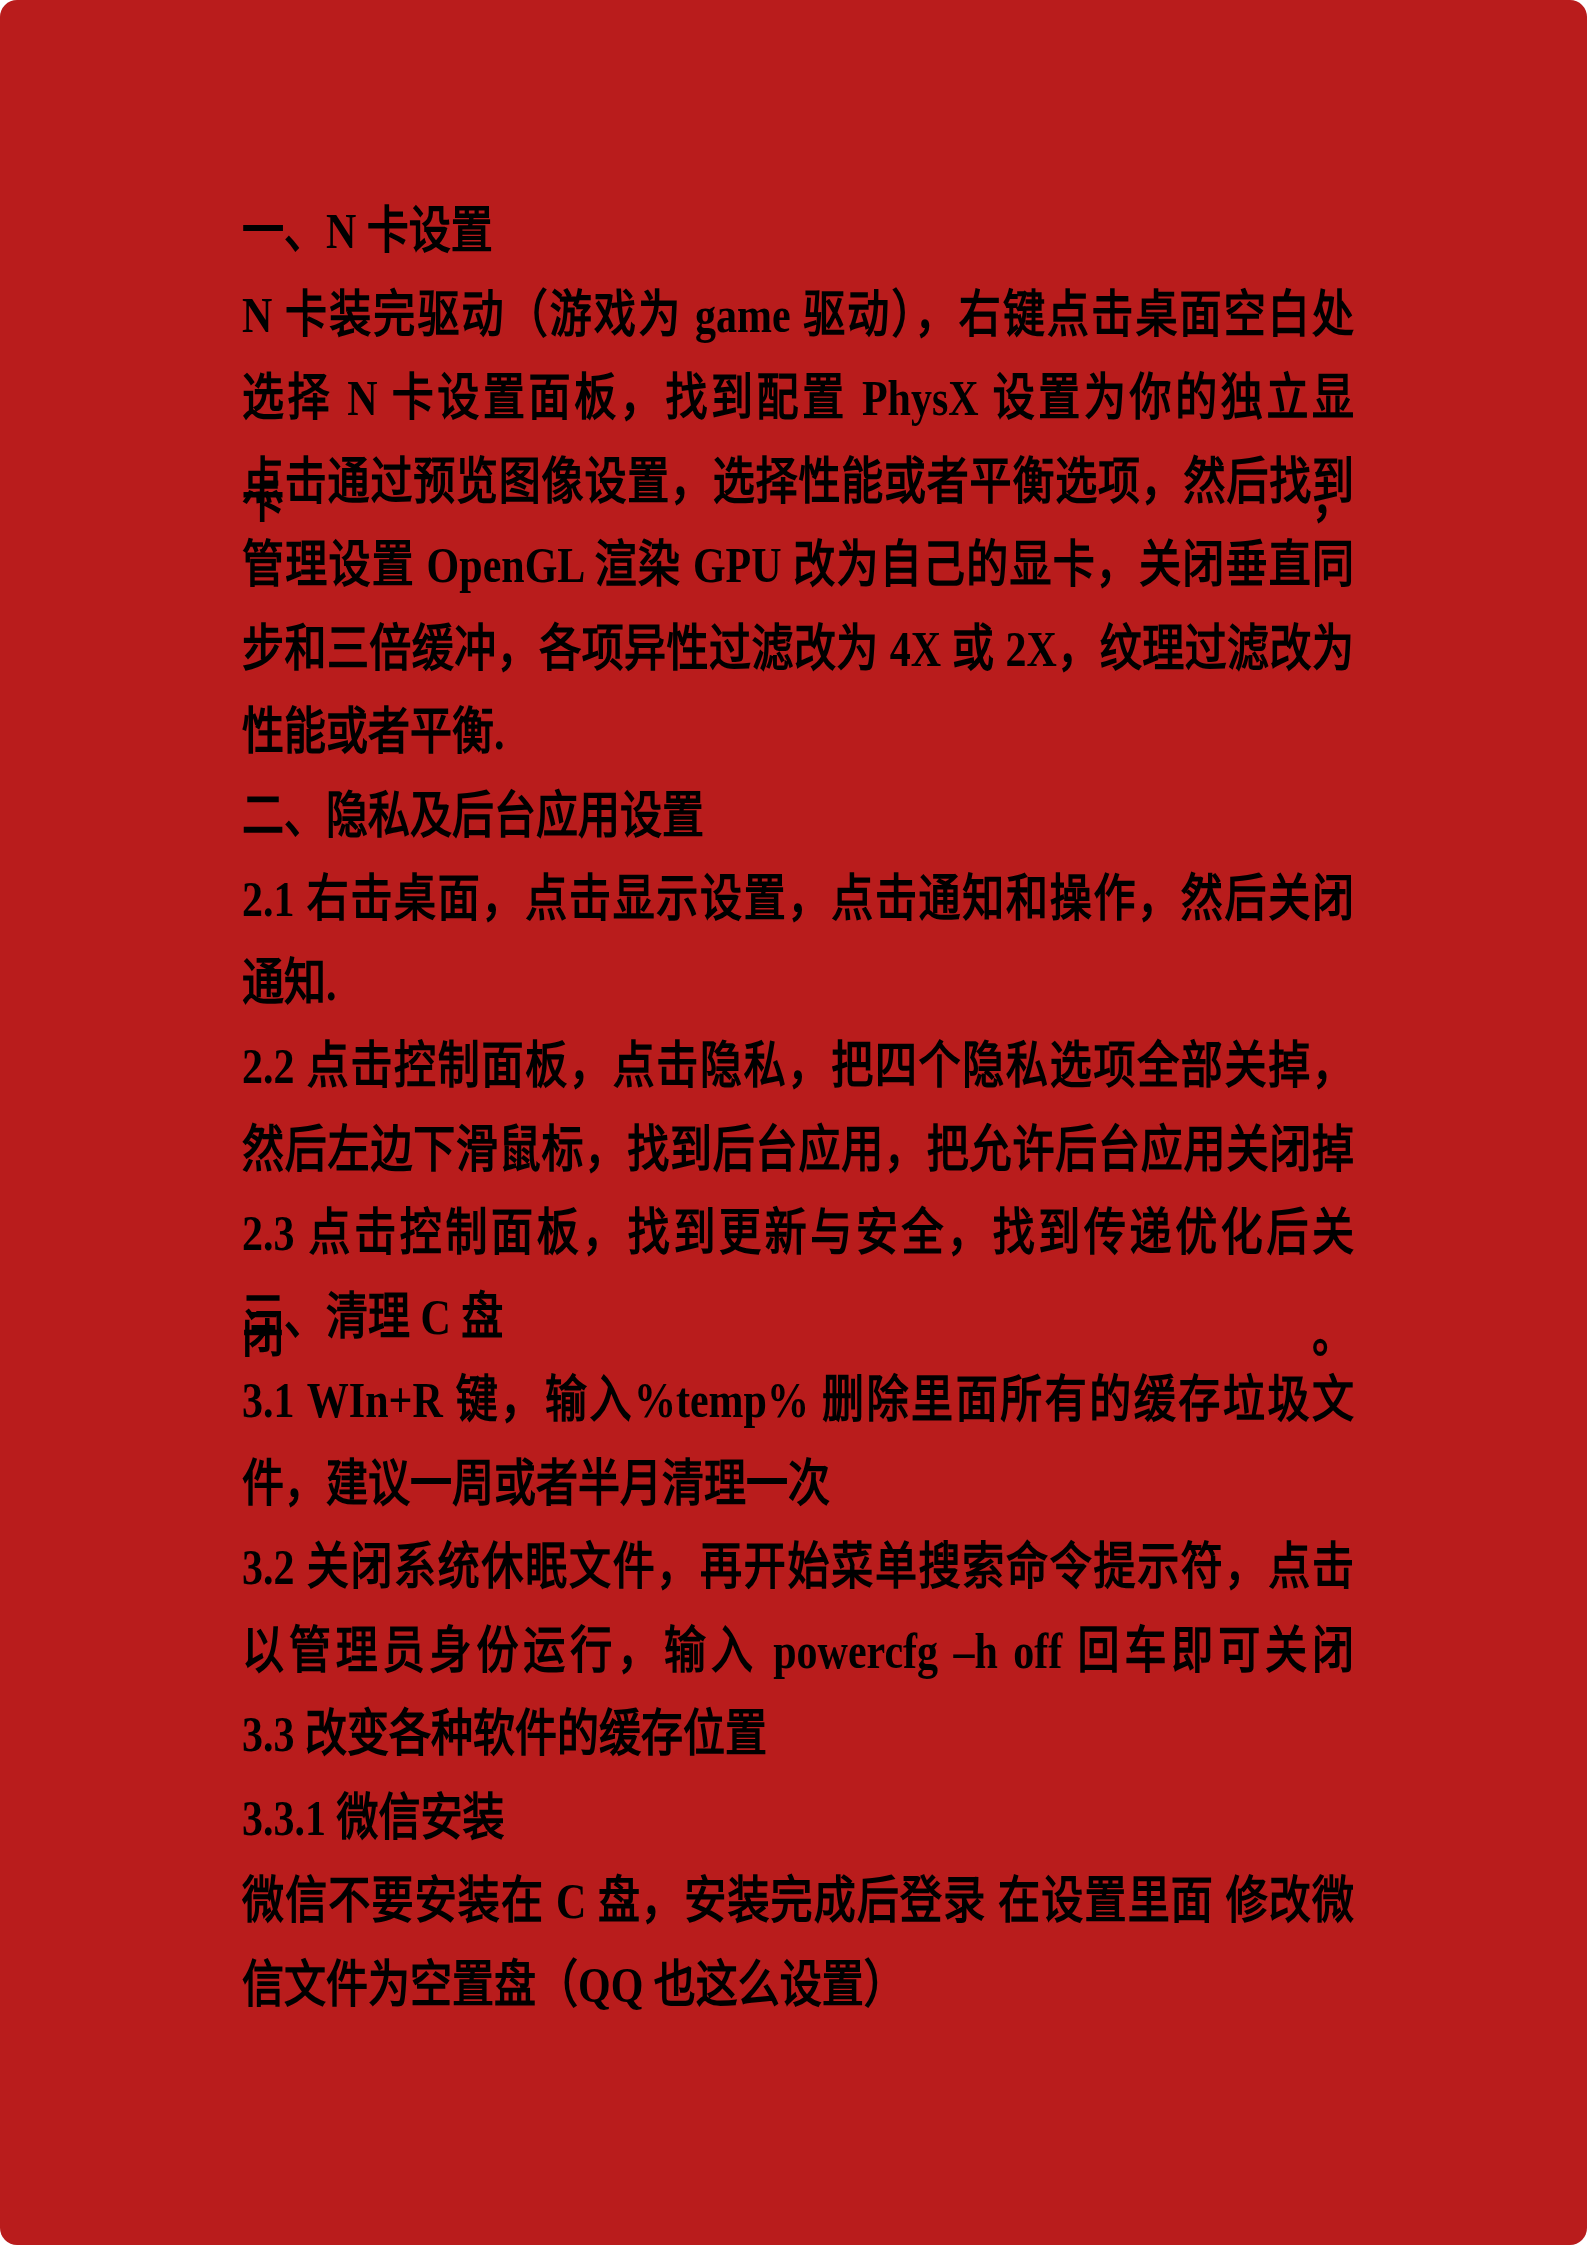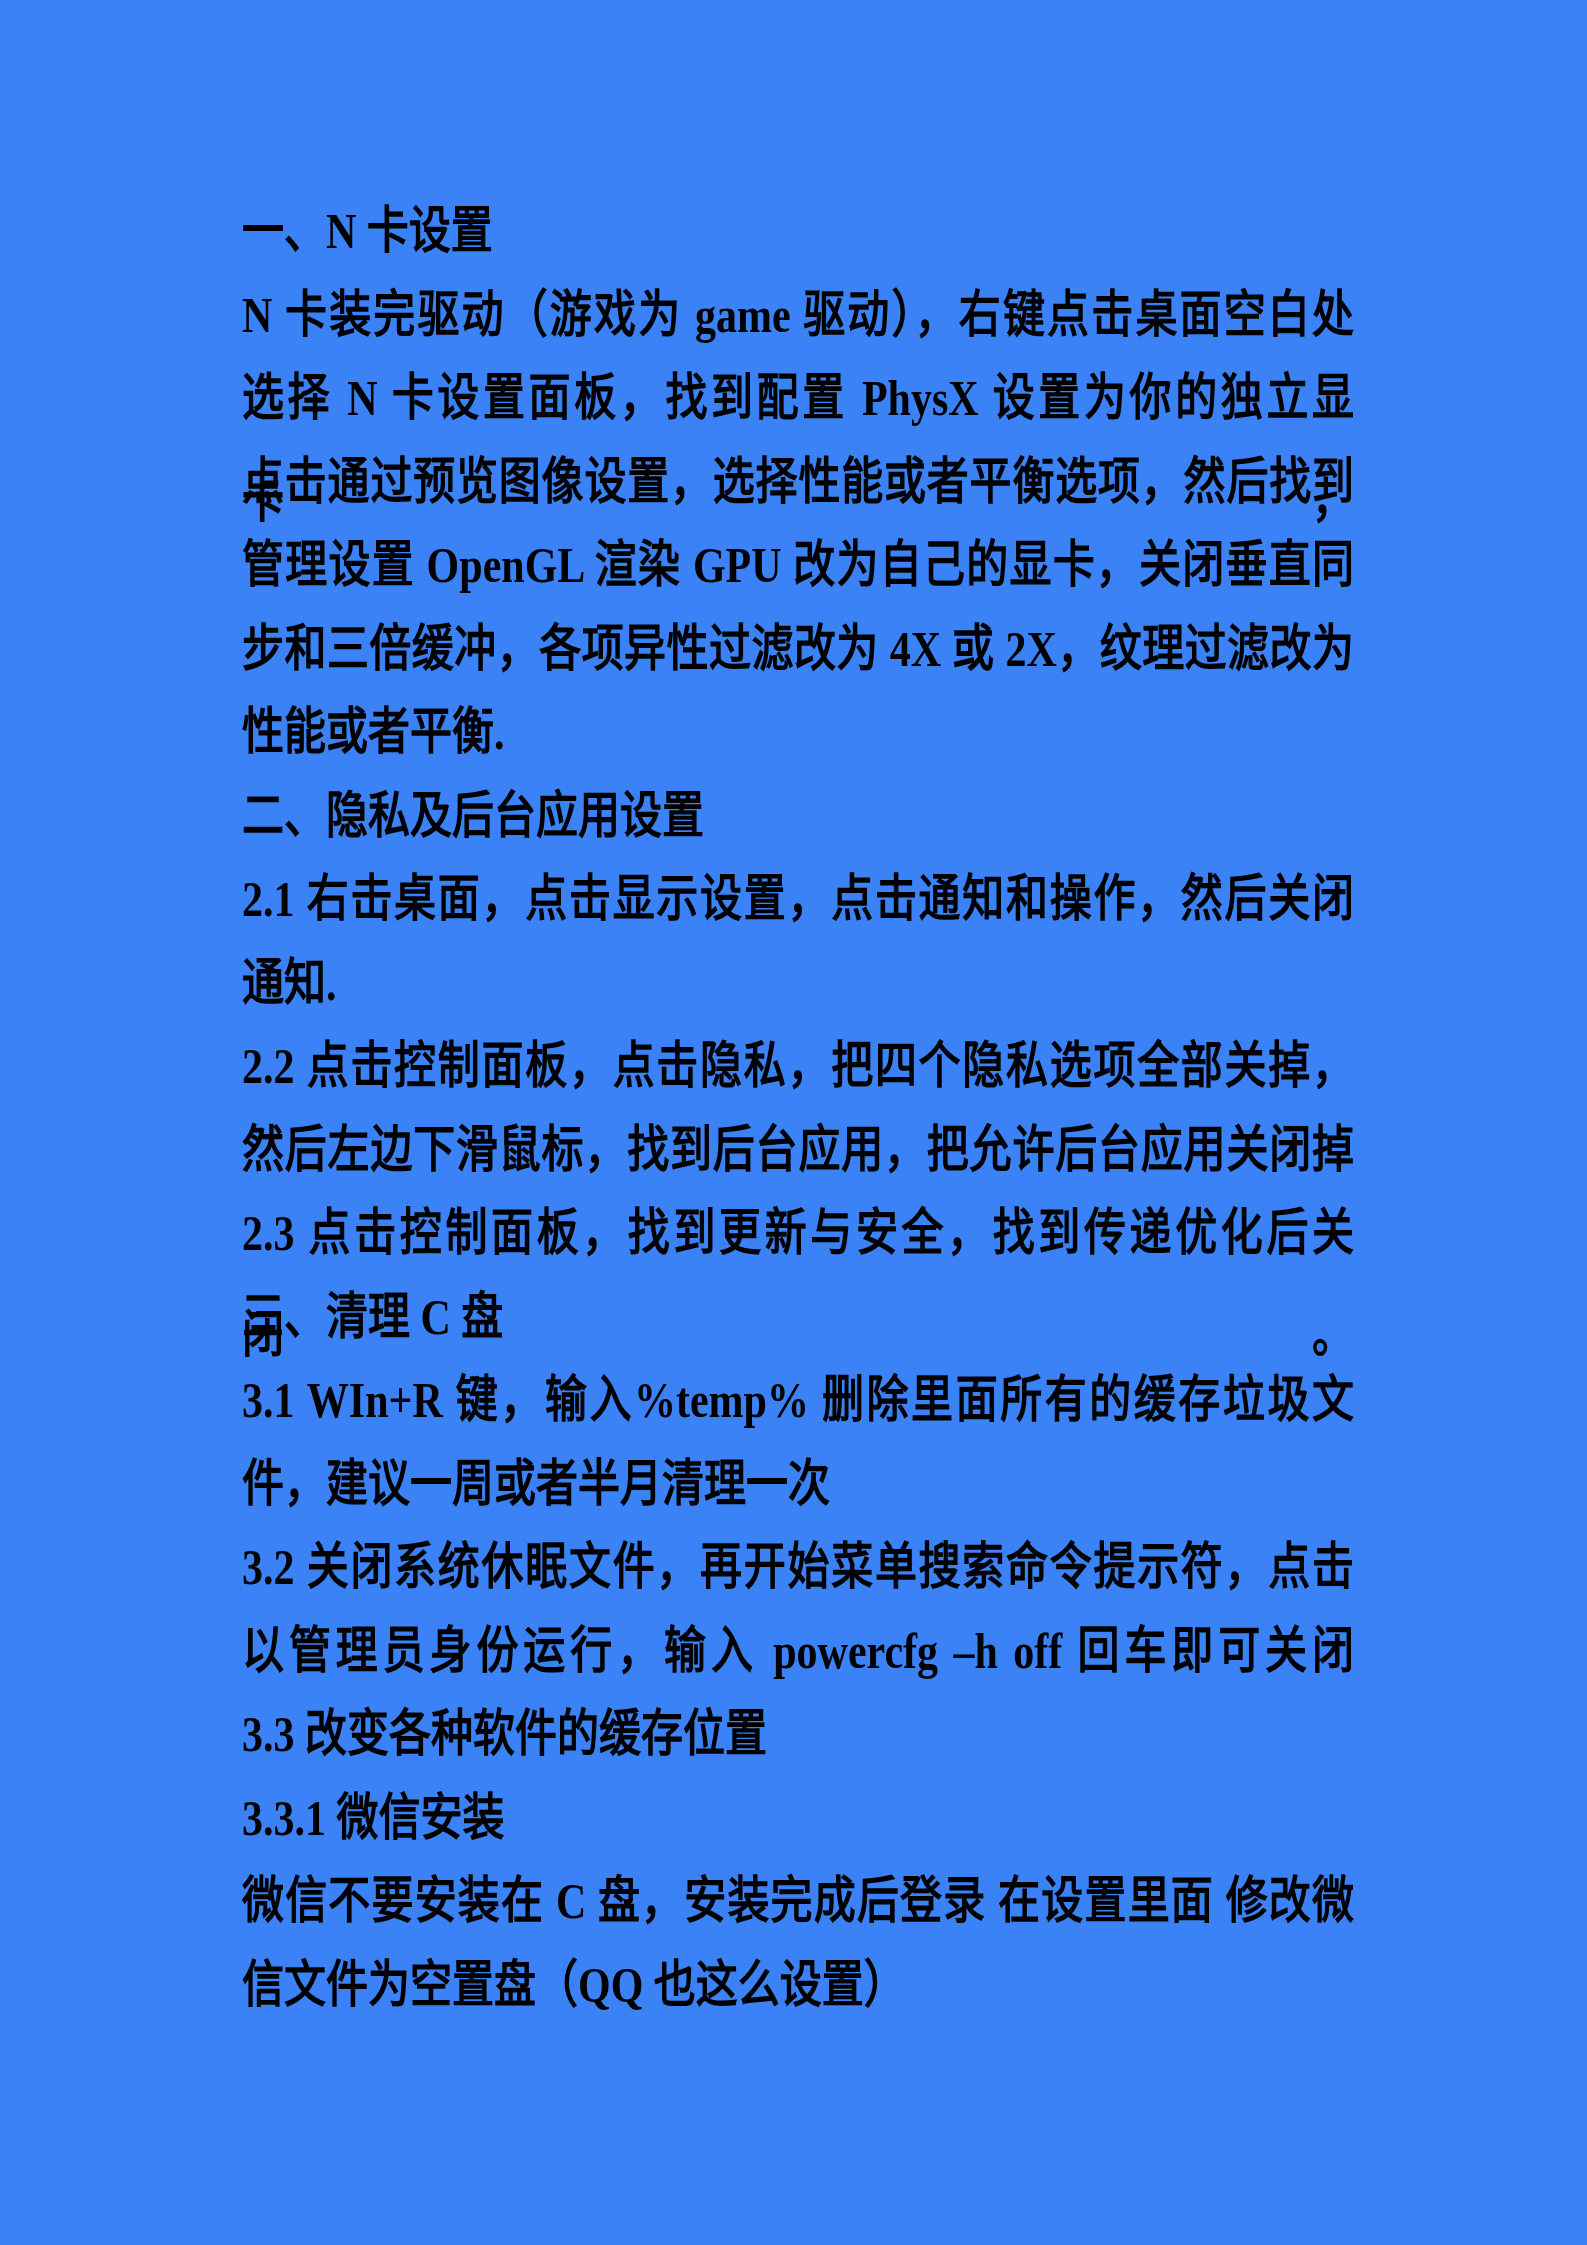"一、N 卡设置" .page { background: #3b82f6 -> #b91c1c; border-radius: none -> 17px }
